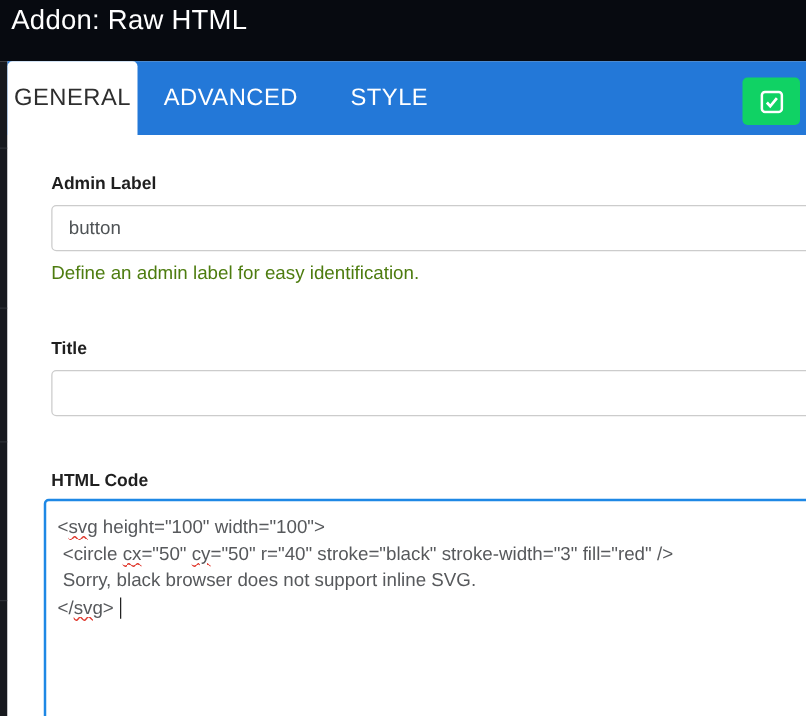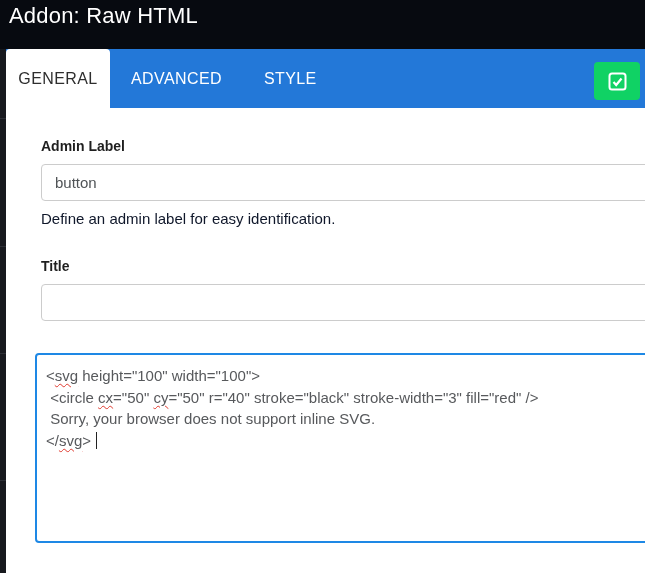"GENERAL" .tab { font-size: 16px -> 19px }
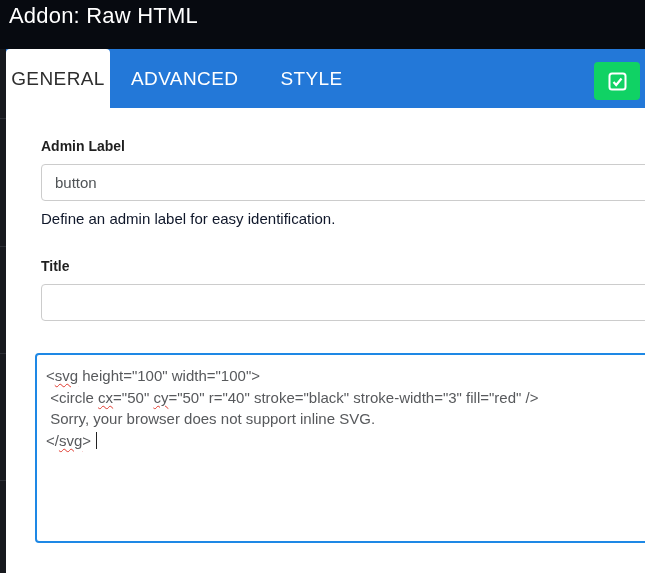"Define an admin label for" .help-text { color: #0f172a -> #4d7c0f }
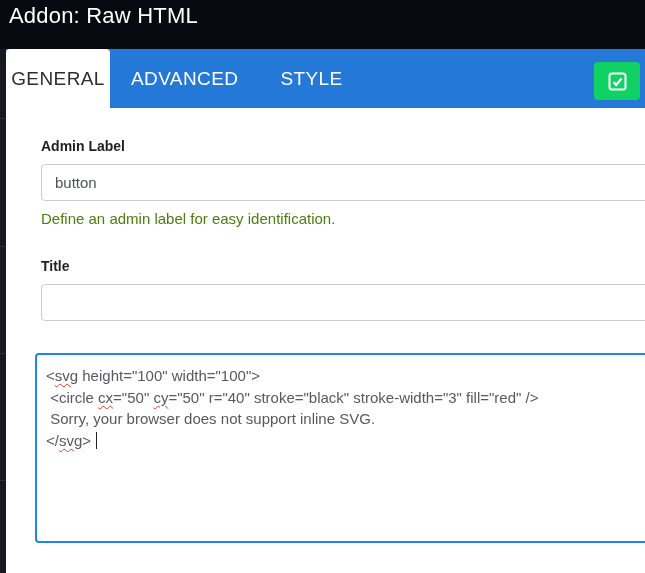"Title" .form-group + .form-group { margin-top: 32px -> 44px }
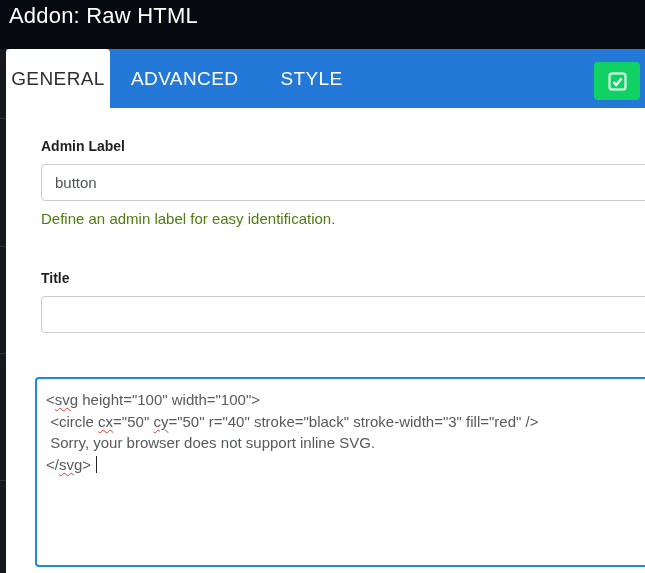"HTML Code" label.form-label { html: none -> <label>HTML Code</label> }
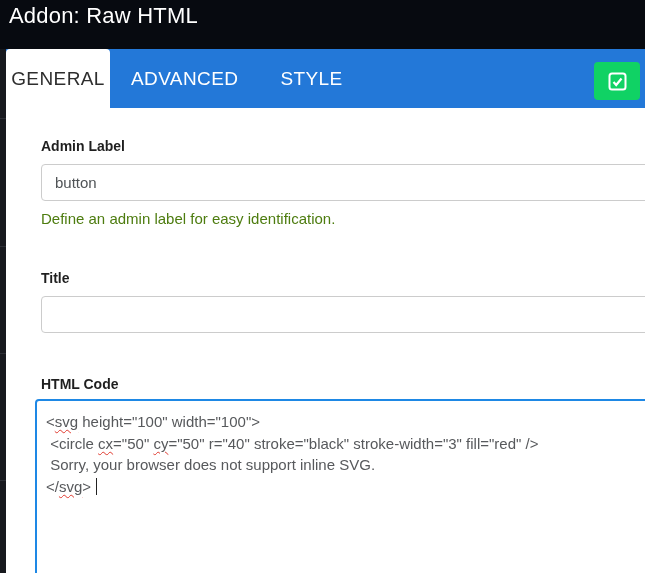"Sorry, your browser does not" span { text: your -> black }
